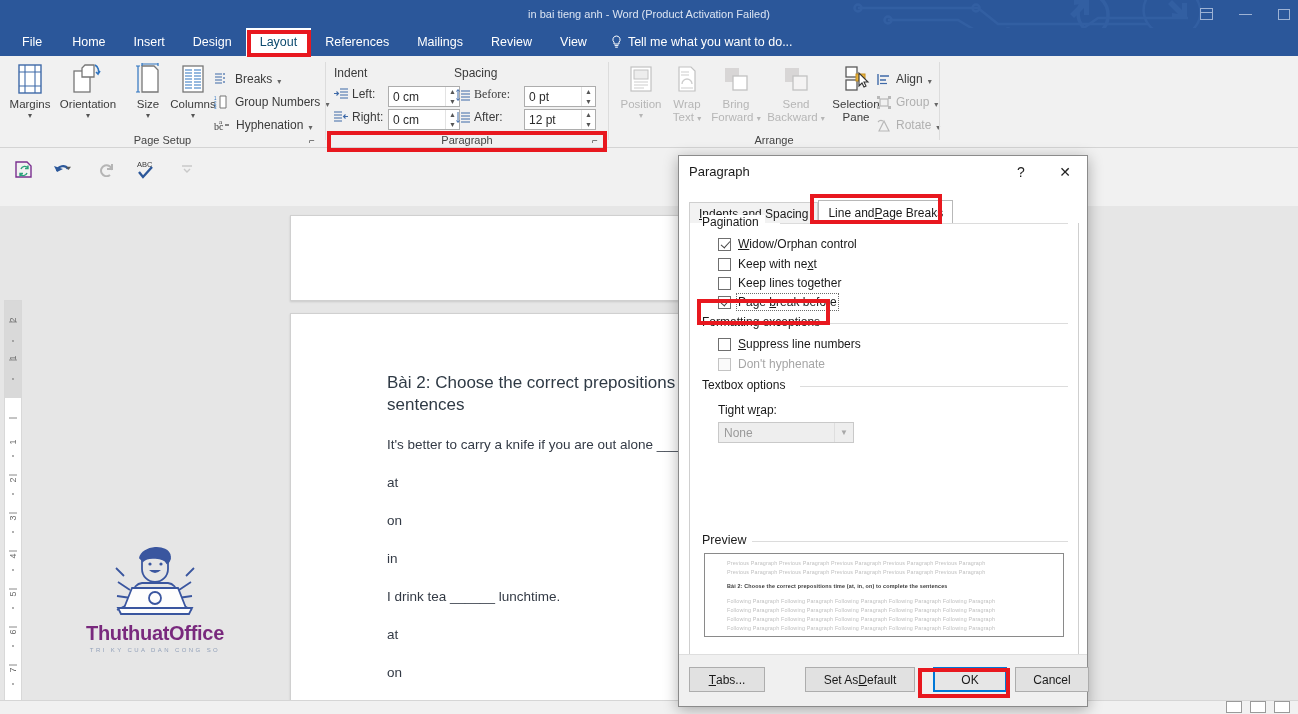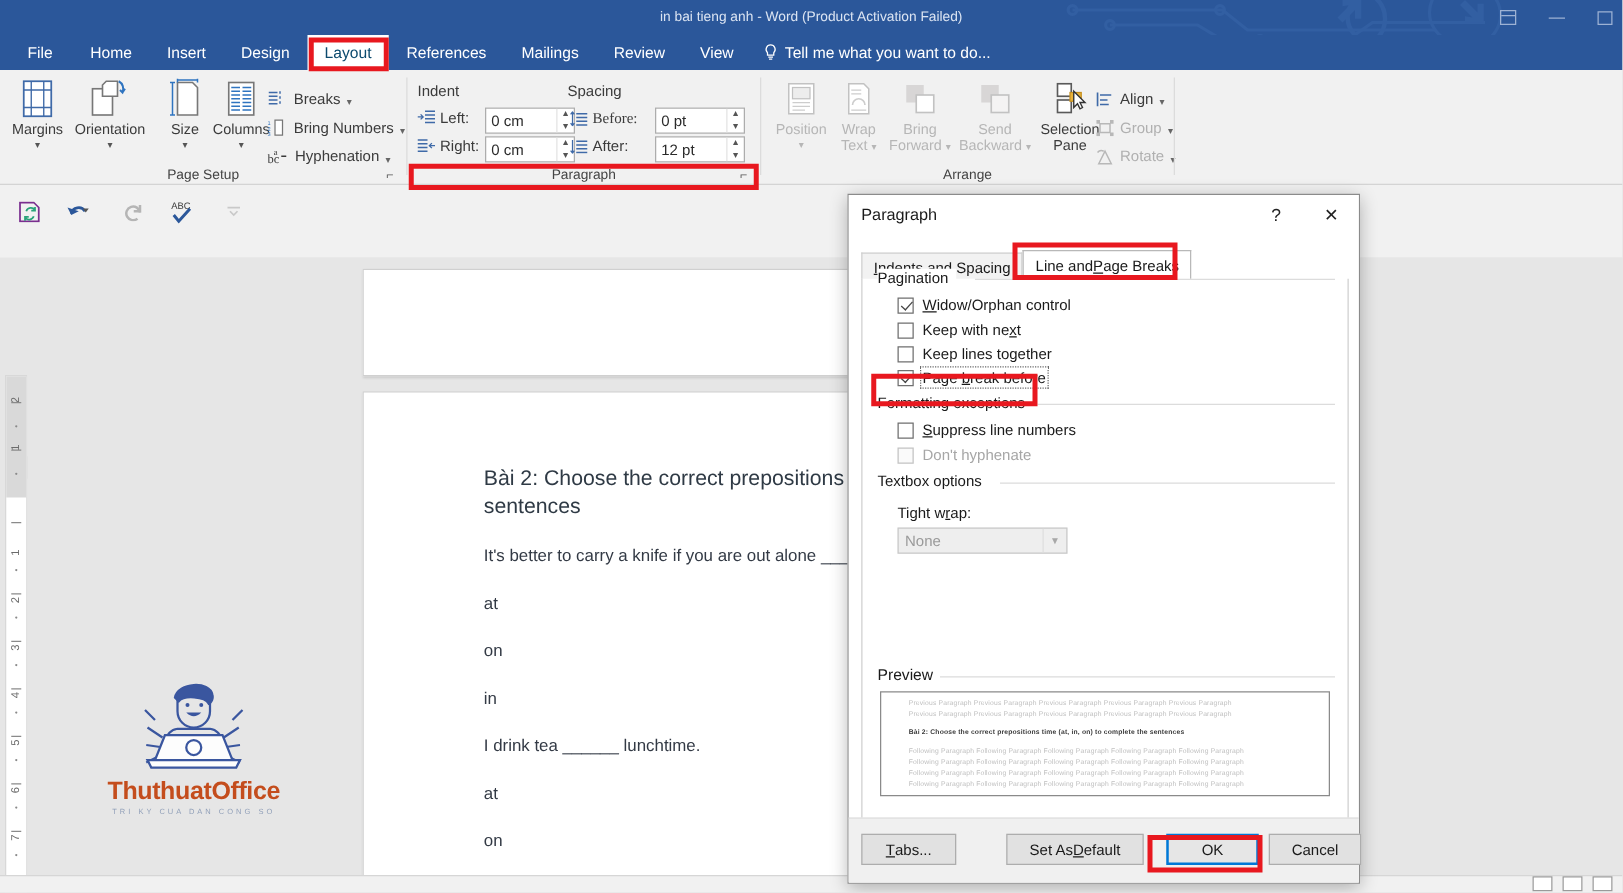"Bring Numbers" span { text: Bring -> Group }
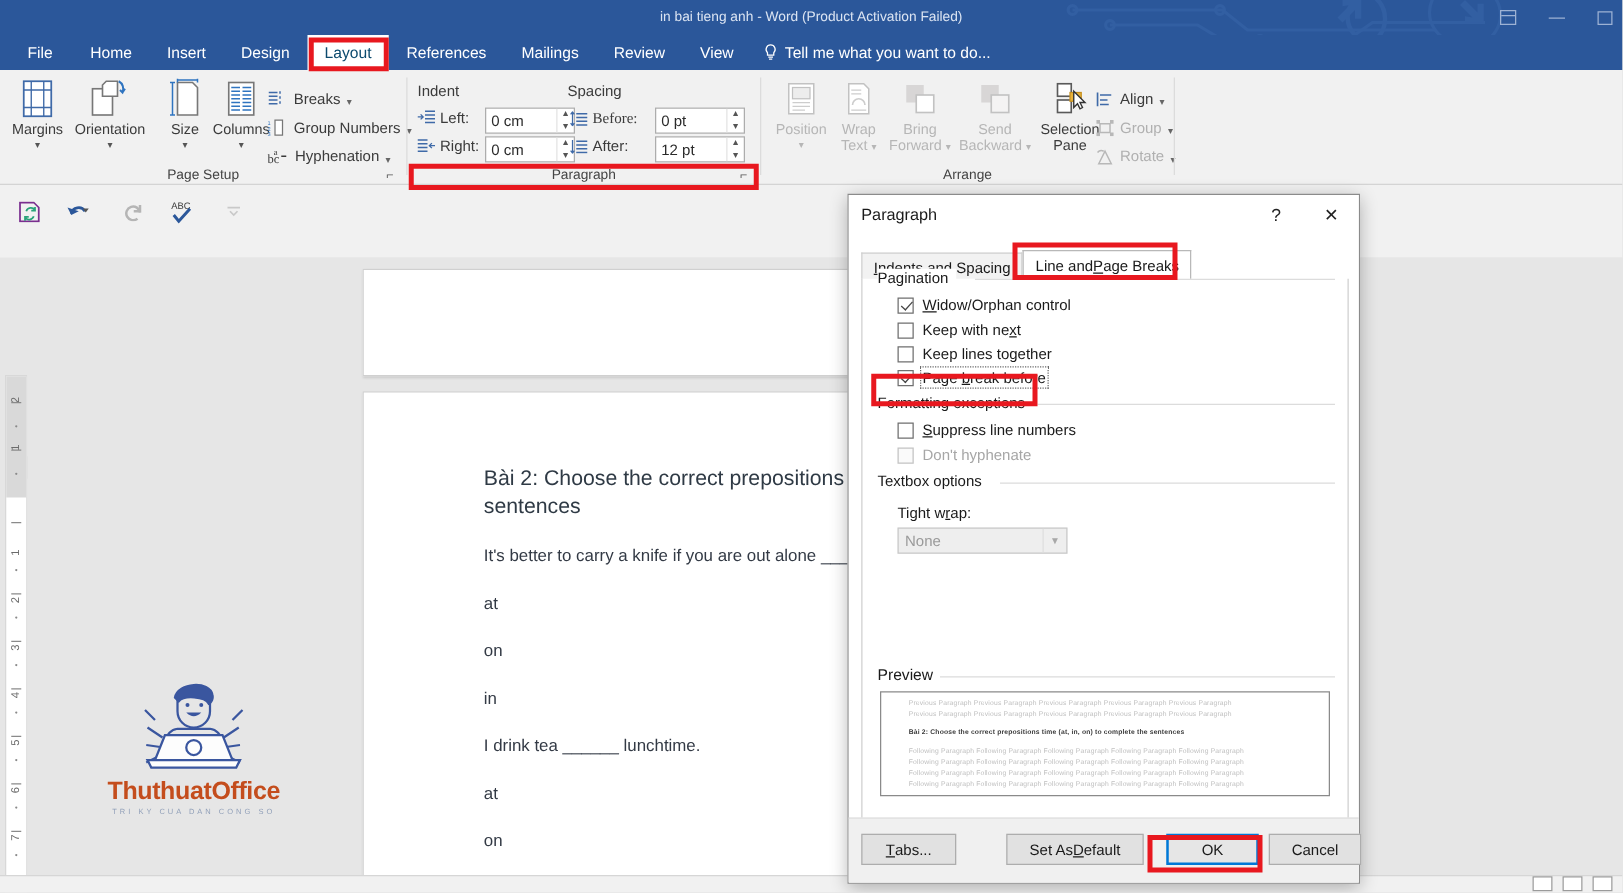"ThuthuatOffice" .wm-title { color: #c2410c -> #701a75 }
